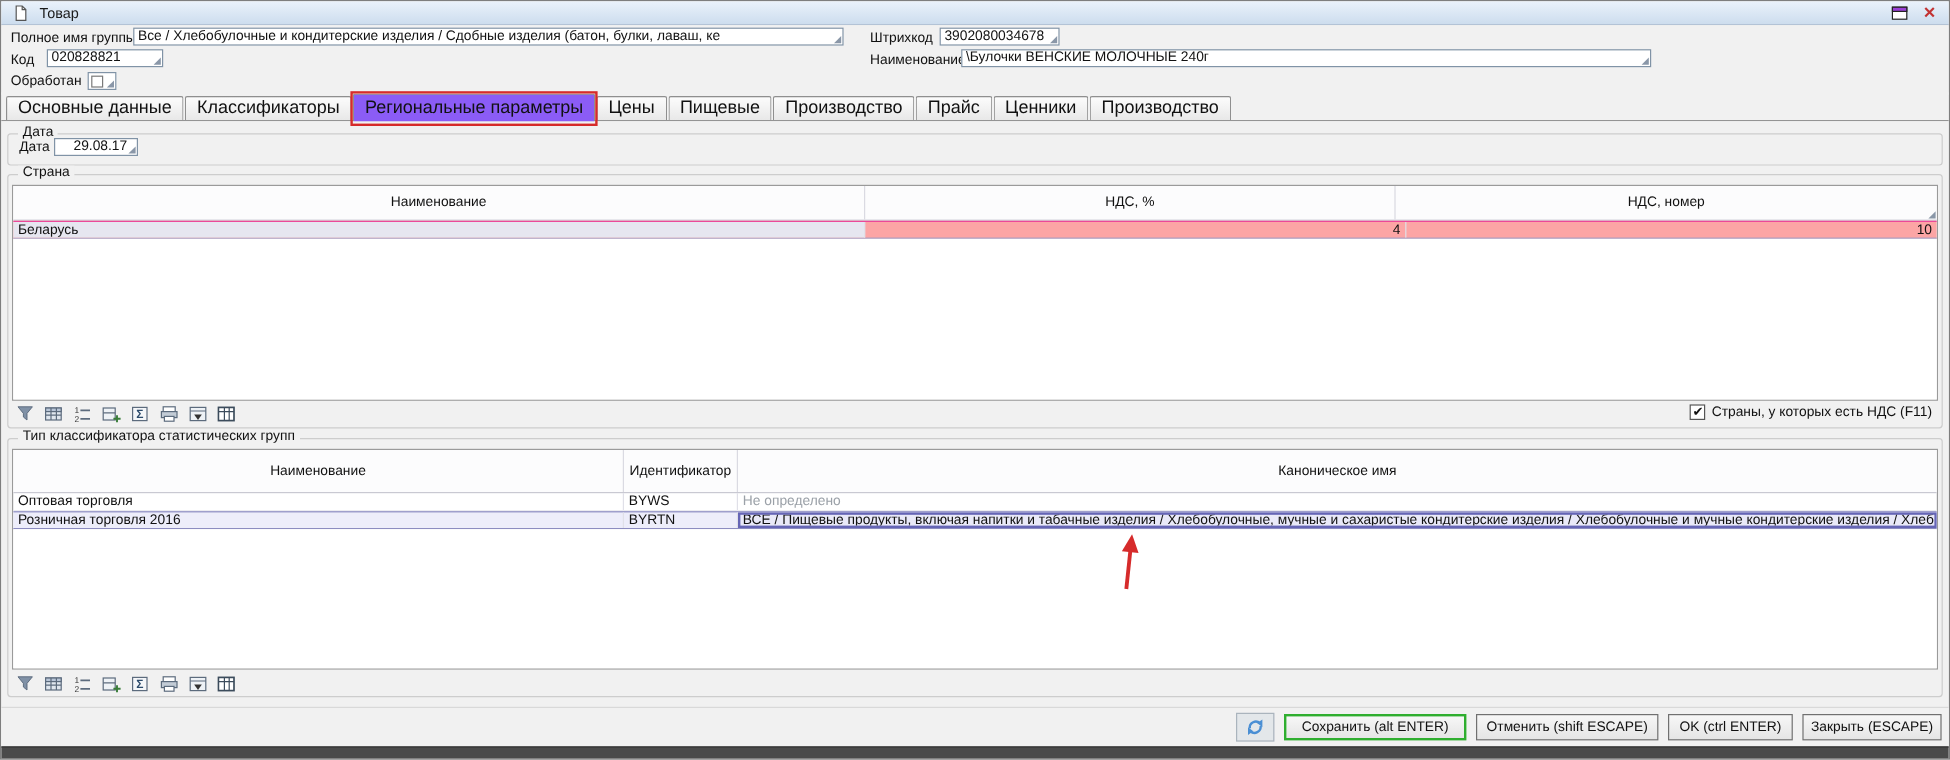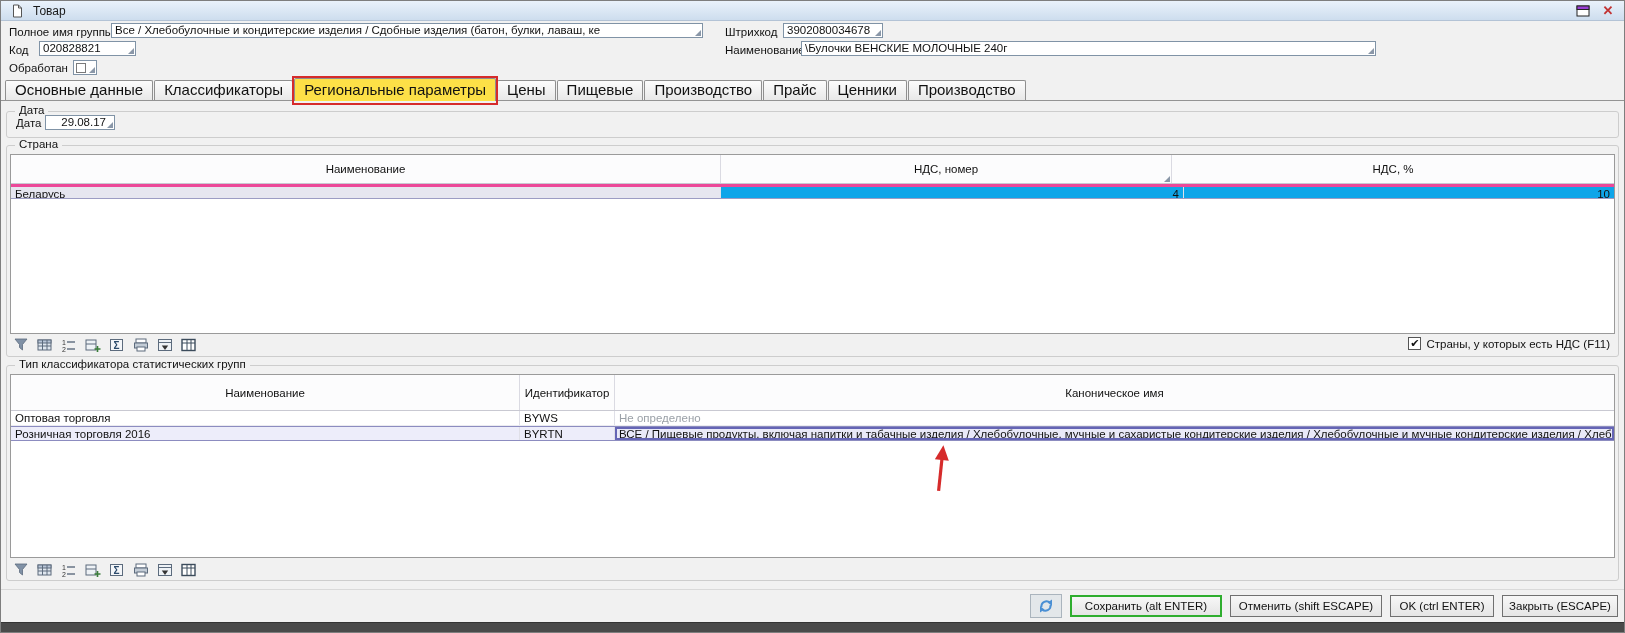"Региональные параметры" .tab.active { background: #fde047 -> #8b5cf6 }
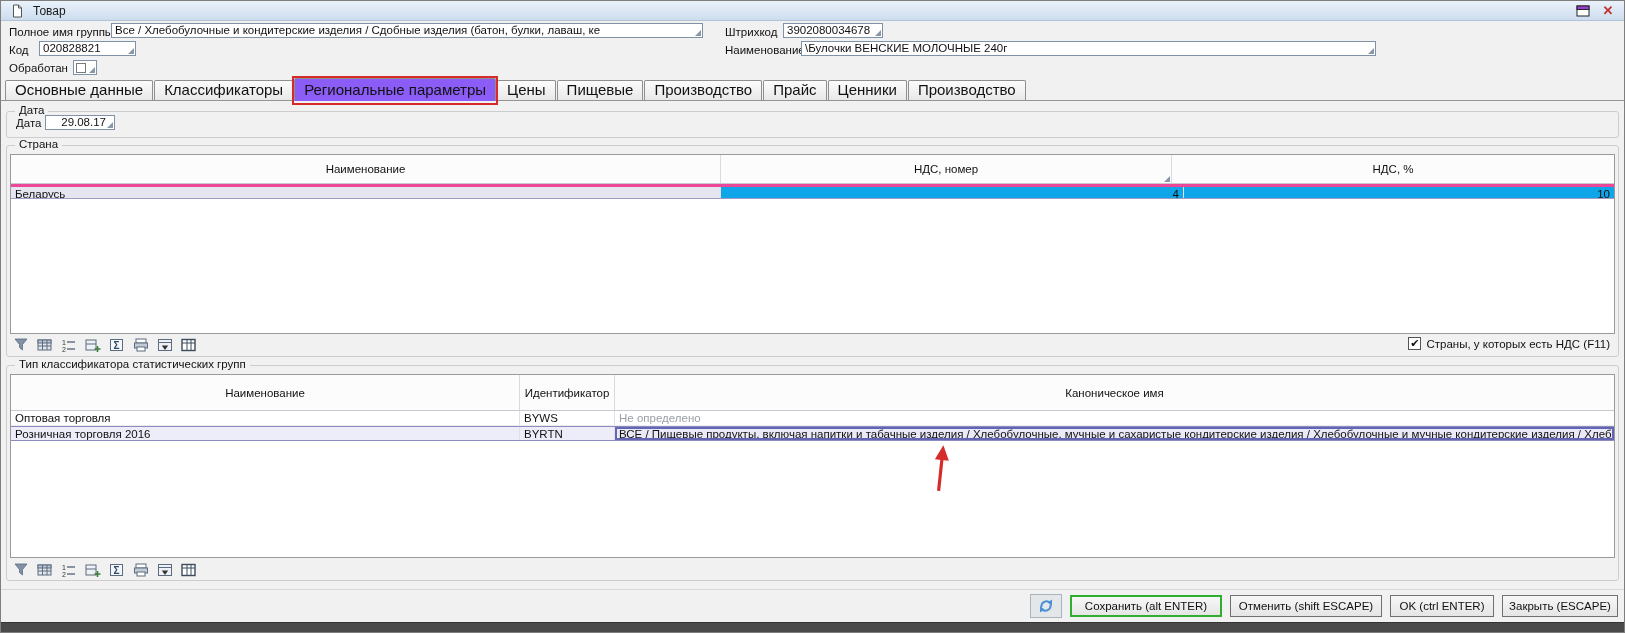"НДС, номер" div.th { order: before "НДС, %" -> after "НДС, %" }
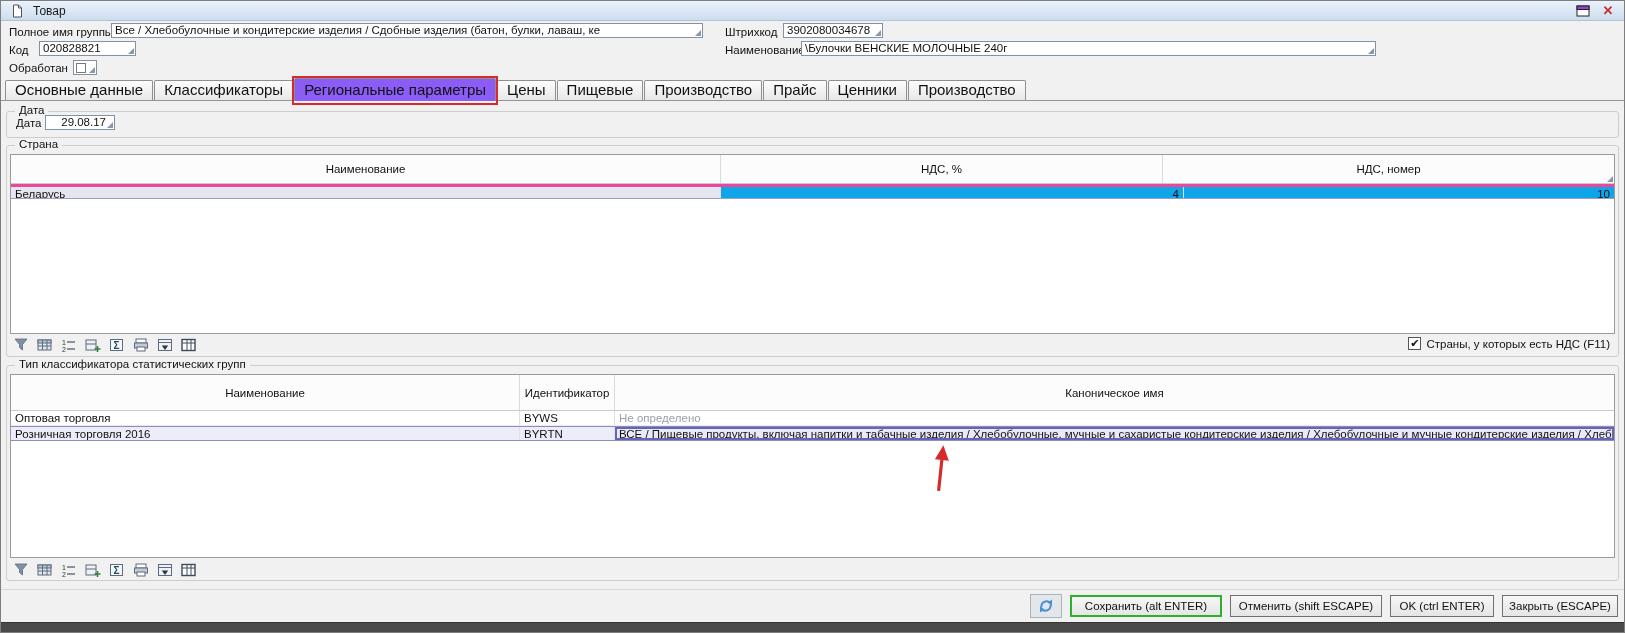"Беларусь" .row-sel1 { background: #0ea5e9 -> #fca5a5; border-top: 3px solid #ec4899 -> 1px solid #ec4899; gap: 12px -> none }
